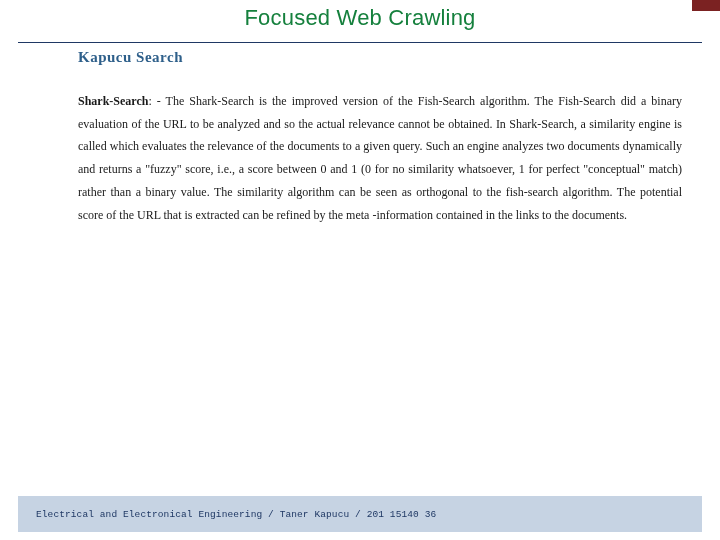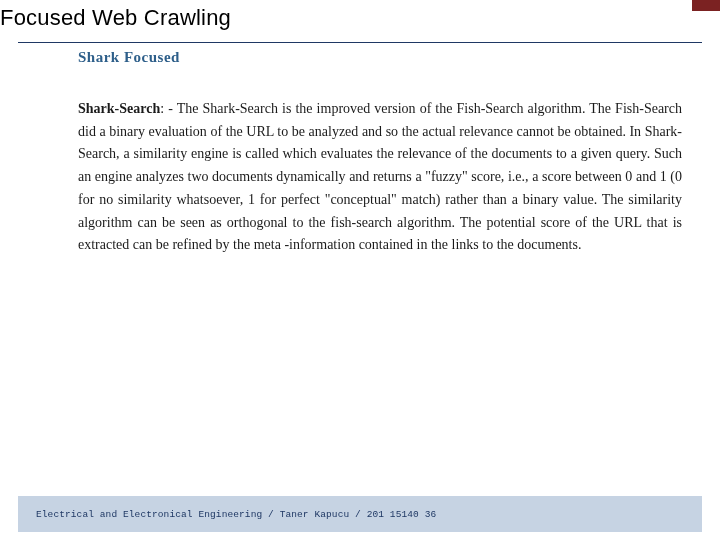"Focused Web Crawling" .slide-title { color: #000000 -> #15803d; text-align: none -> center }
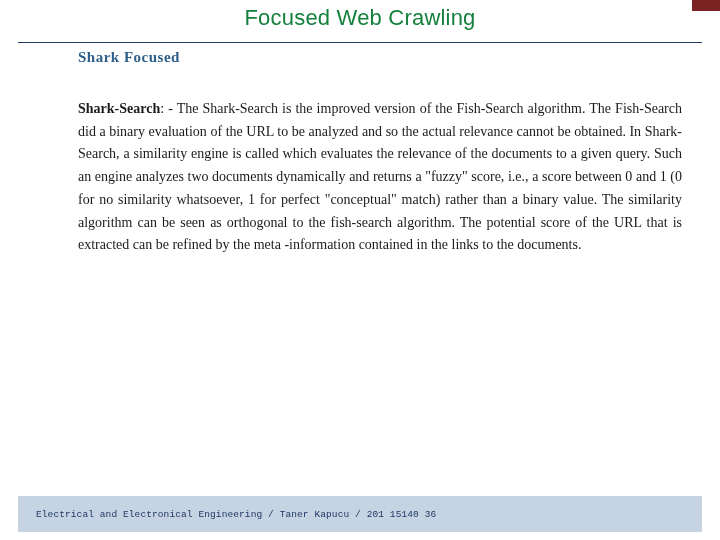"Shark Focused" div.section-heading { text: Shark Focused -> Kapucu Search }
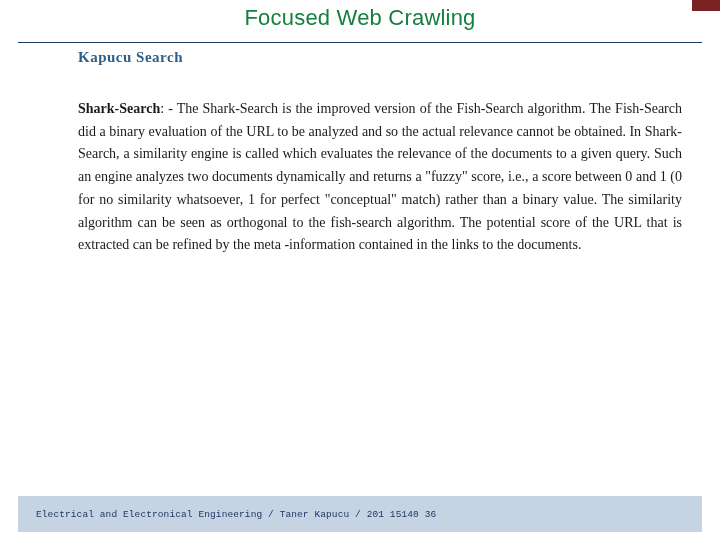"Shark-Search: - The Shark-Search is" .body-block { font-size: 14px -> 12px; margin-top: 8px -> none }
